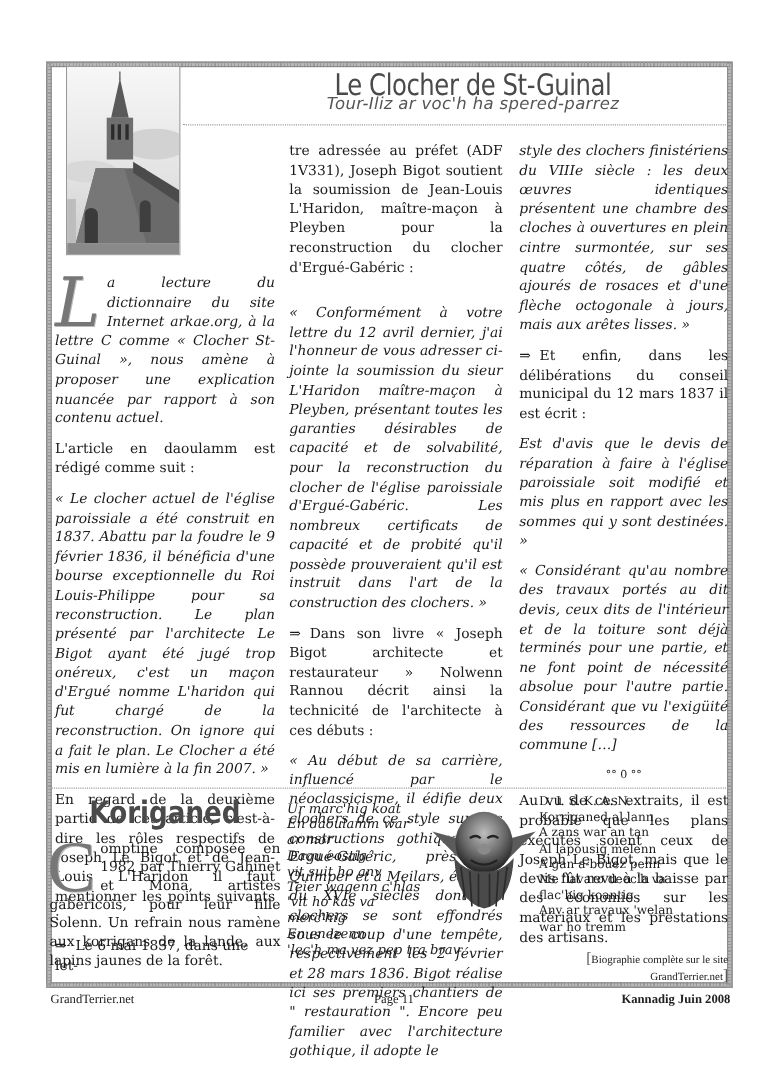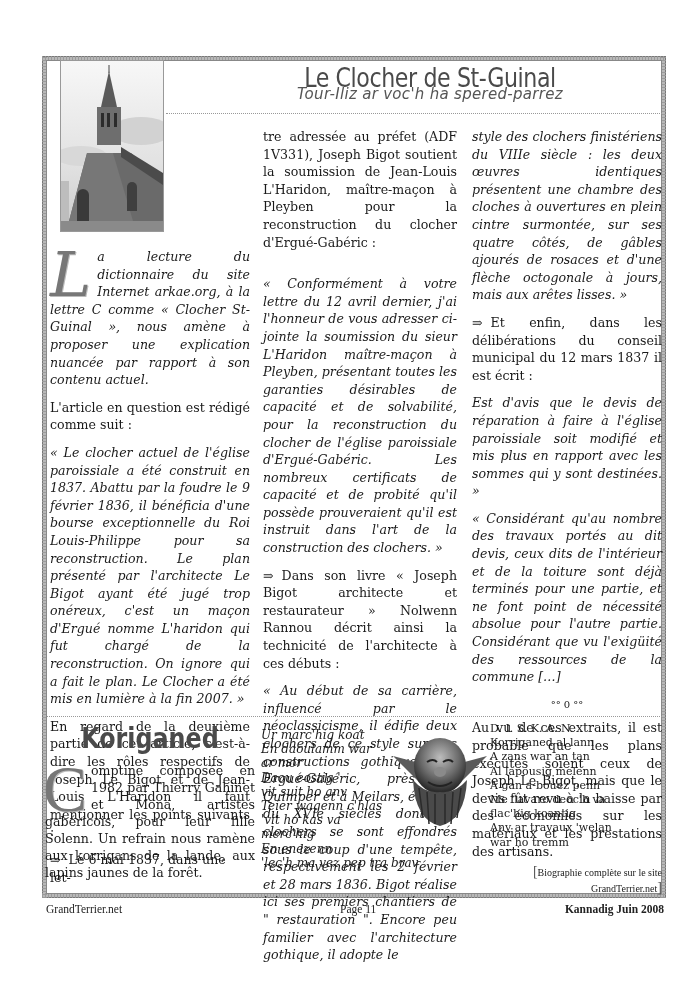"L'article en question est rédigé" p { text: question -> daoulamm }
